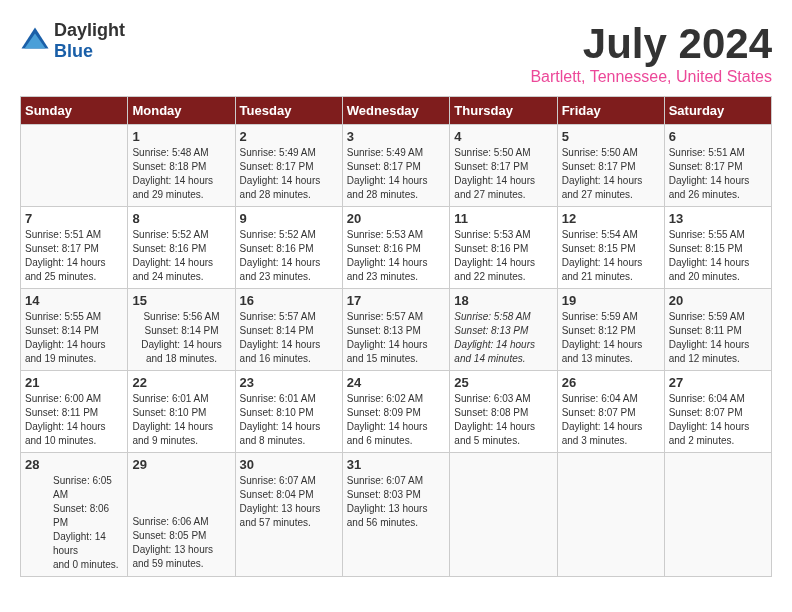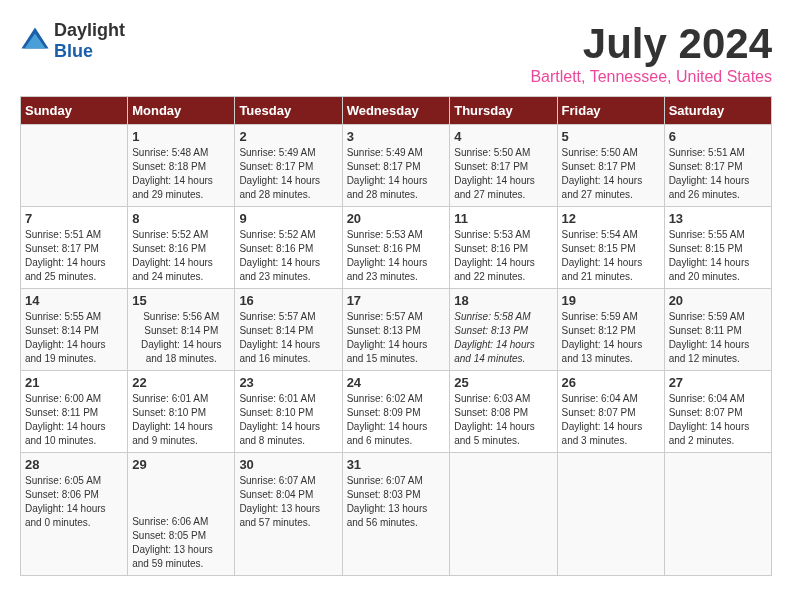"Sunrise: 6:05 AM" div.day-info { margin-left: none -> 28px }
